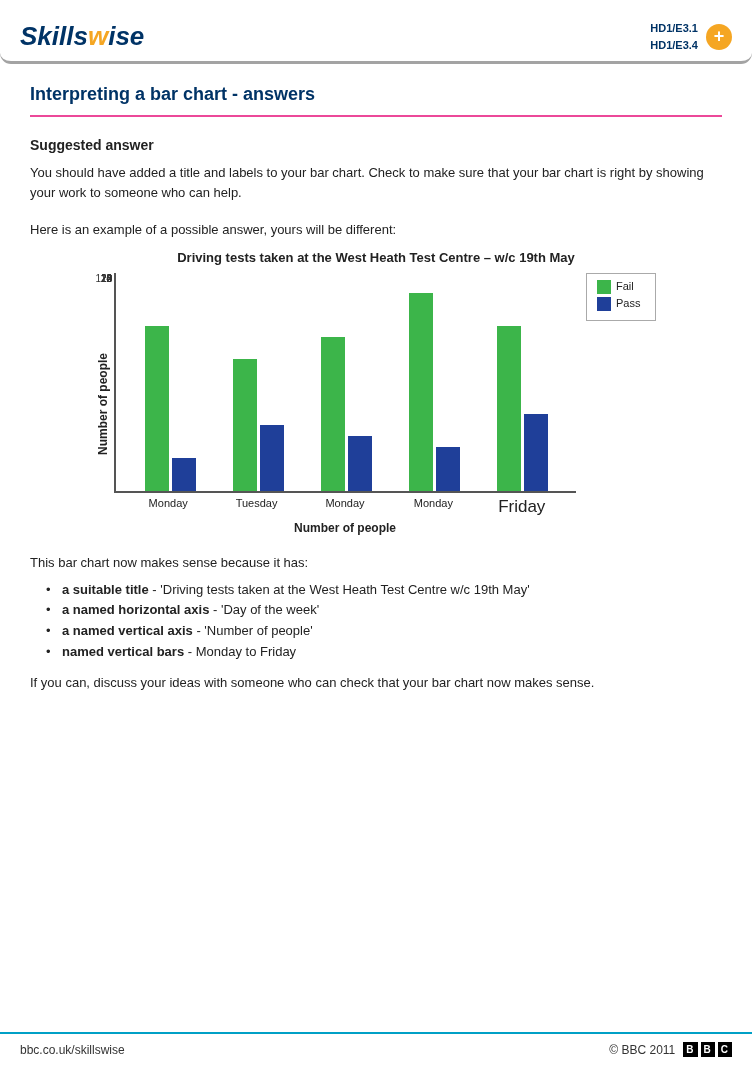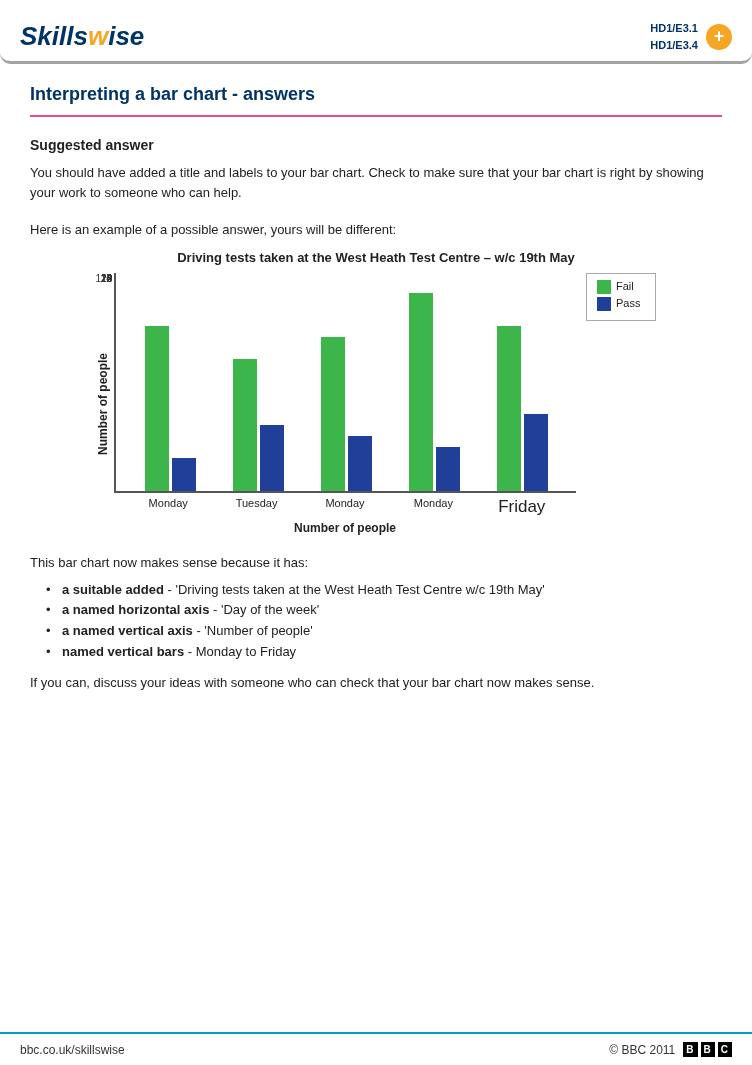"a suitable added" strong { text: added -> title }
